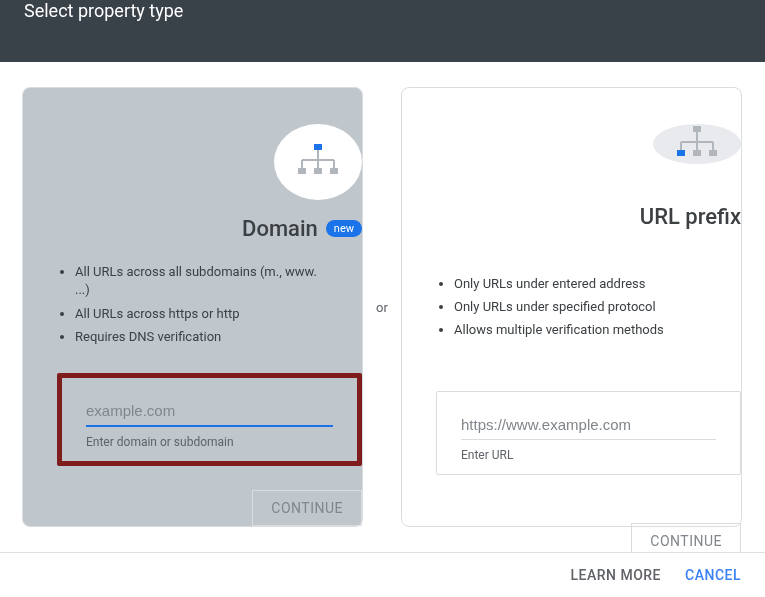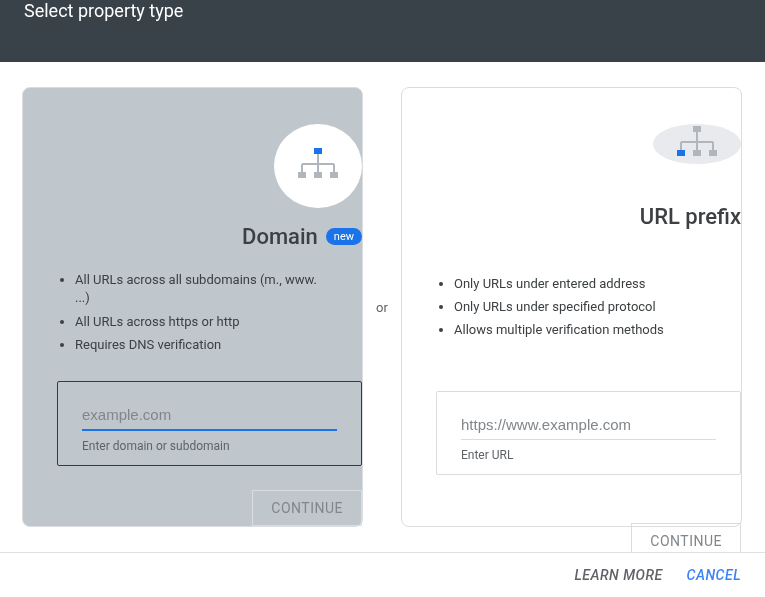"example.com" .input-box { border: 1px solid #7f1d1d -> 5px solid #7f1d1d }
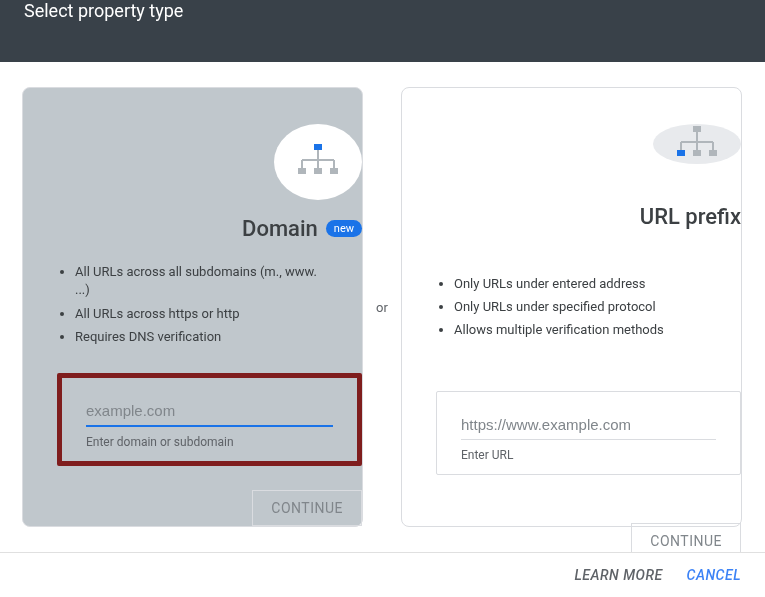"LEARN MORE" .footer-btn { font-style: italic -> none }
